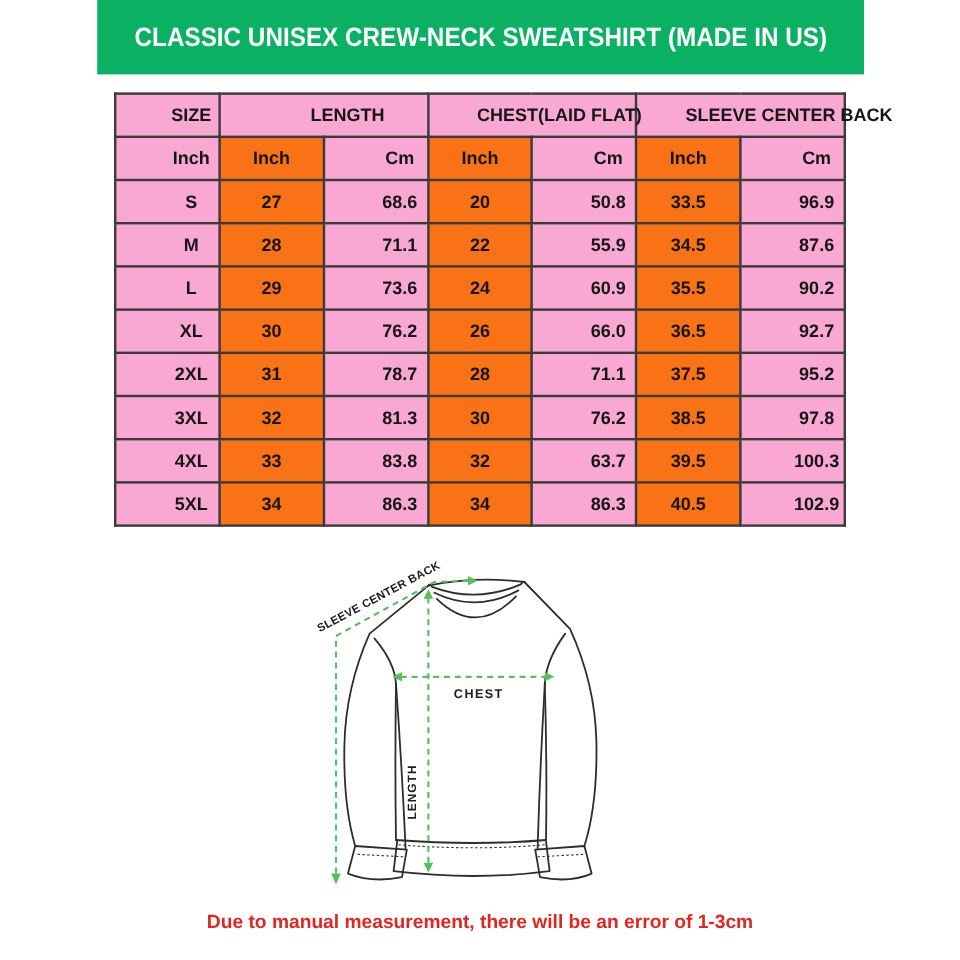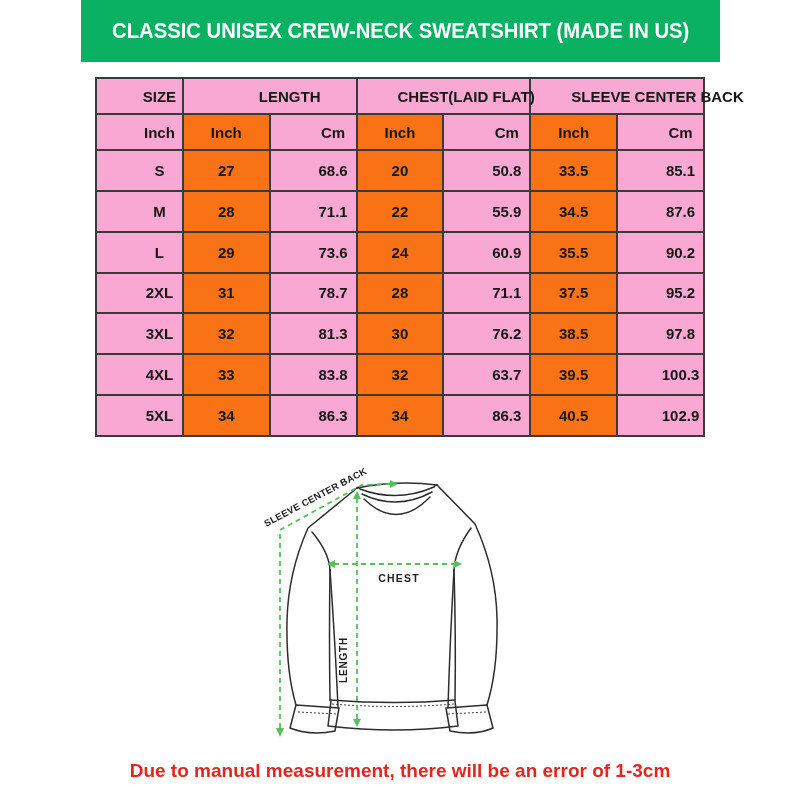"85.1" td.c-gray { text: 85.1 -> 96.9 }
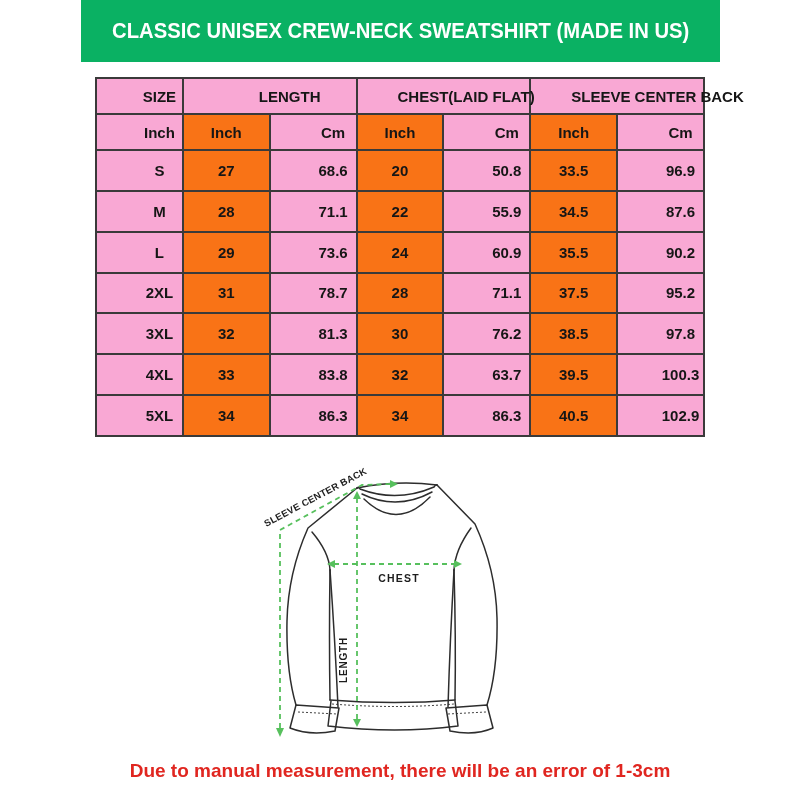"XL" tr { html: none -> <tr> <td>XL</td> <td>30</td> <td>76.2</td> <td>26</td> <td>66.0</td> <td>36.5</td> <td>92.7</td> </tr> }
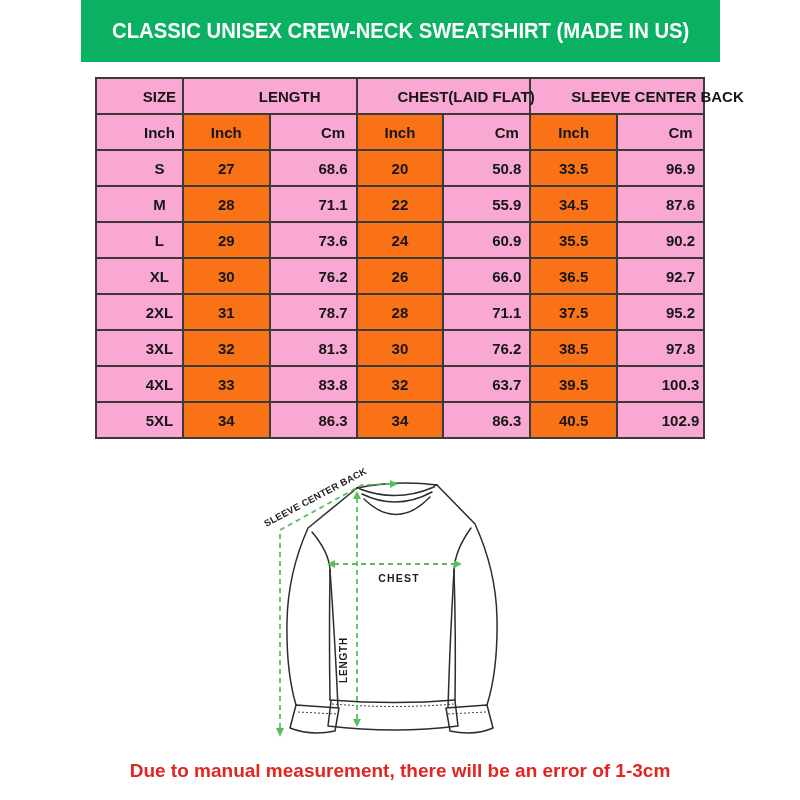"Due to manual measurement, there" .note { font-size: 19px -> 16px }
